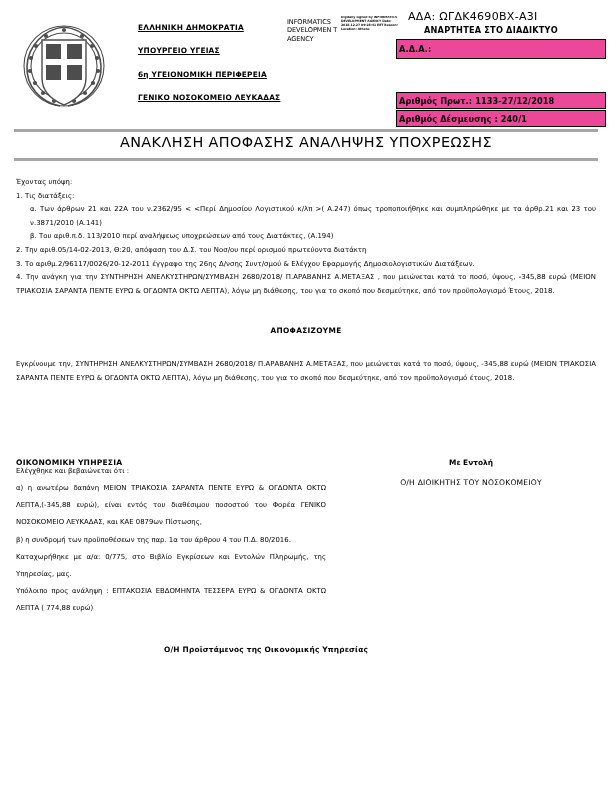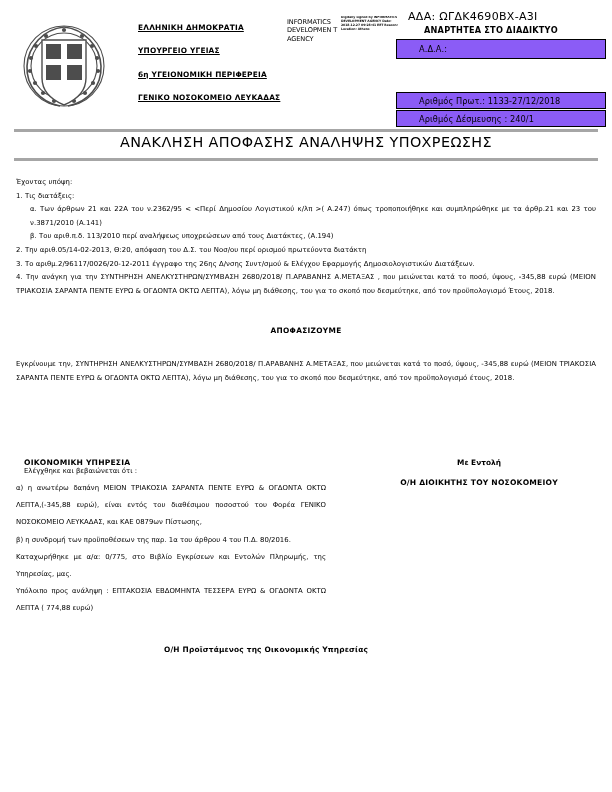"Α.Δ.Α.:" .infobox { background: #8b5cf6 -> #ec4899; font-weight: normal -> bold; padding-left: 22px -> 2px }
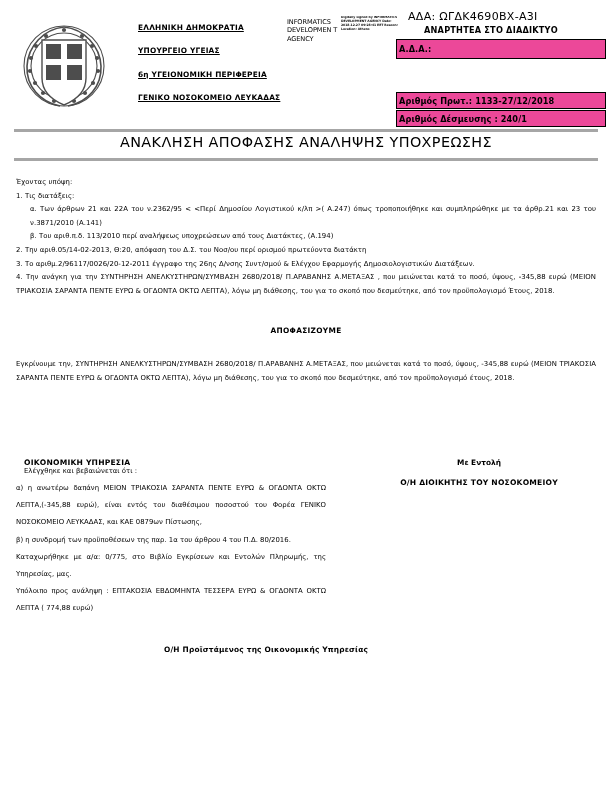"ΟΙΚΟΝΟΜΙΚΗ ΥΠΗΡΕΣΙΑ" .cols { left: 24px -> 16px }
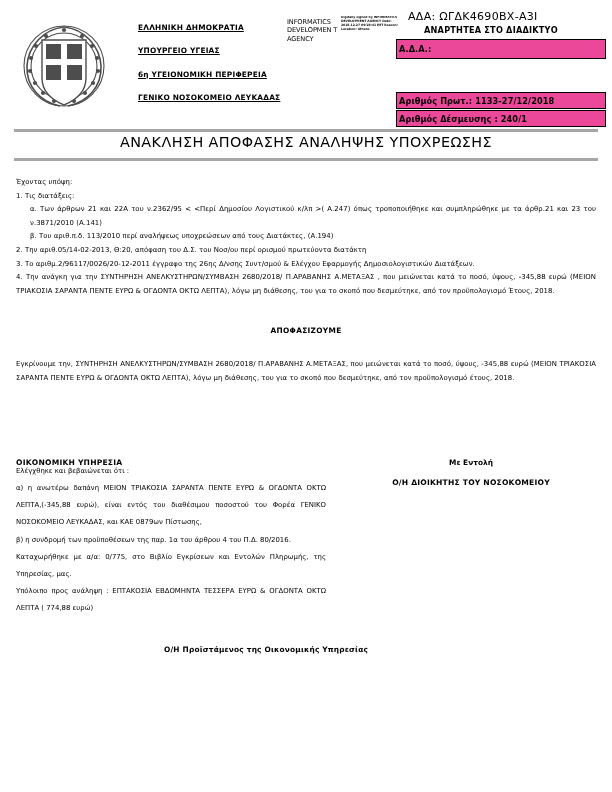"Ο/Η ΔΙΟΙΚΗΤΗΣ ΤΟΥ ΝΟΣΟΚΟΜΕΙΟΥ" .r2 { font-weight: bold -> normal }
